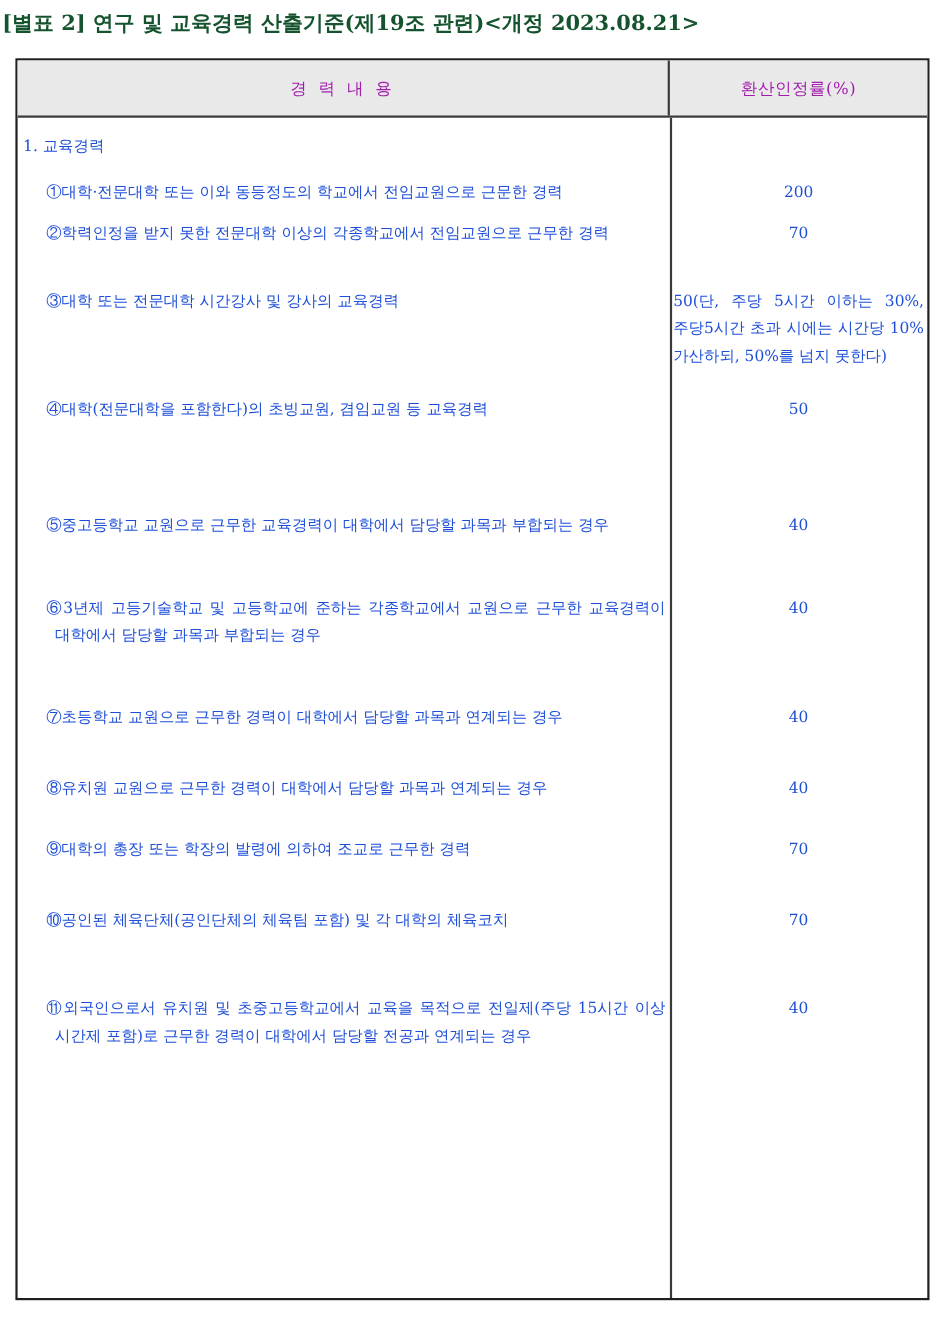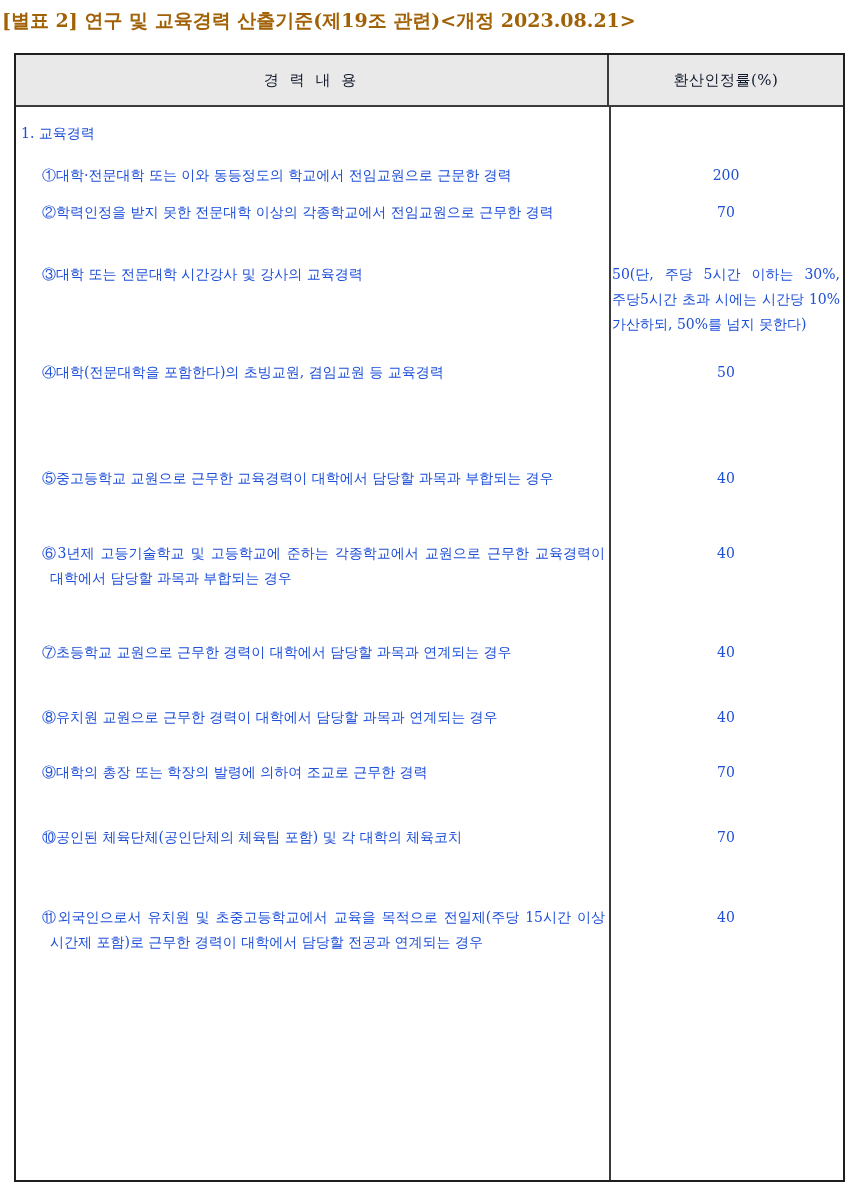"[별표 2] 연구 및 교육경력" .title { color: #a16207 -> #14532d }
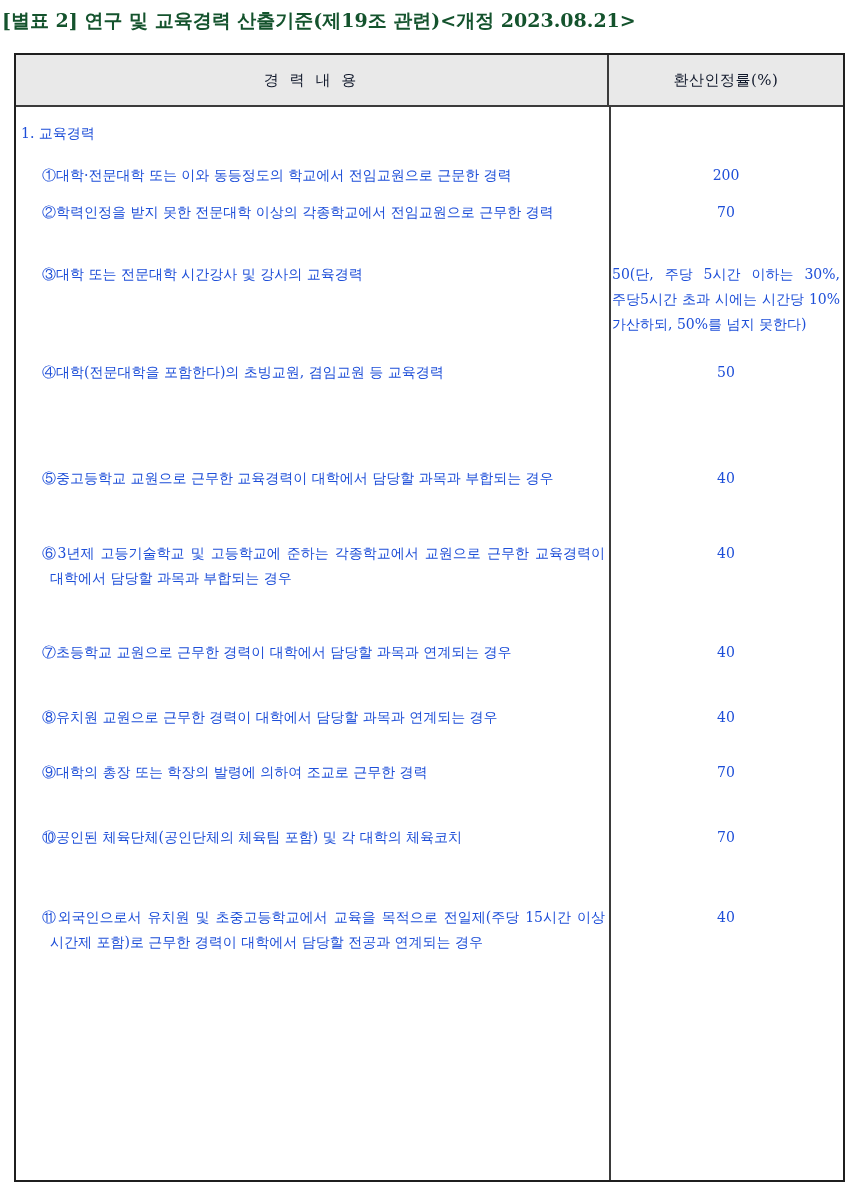"경 력 내 용" .th { color: #0f172a -> #a21caf }
